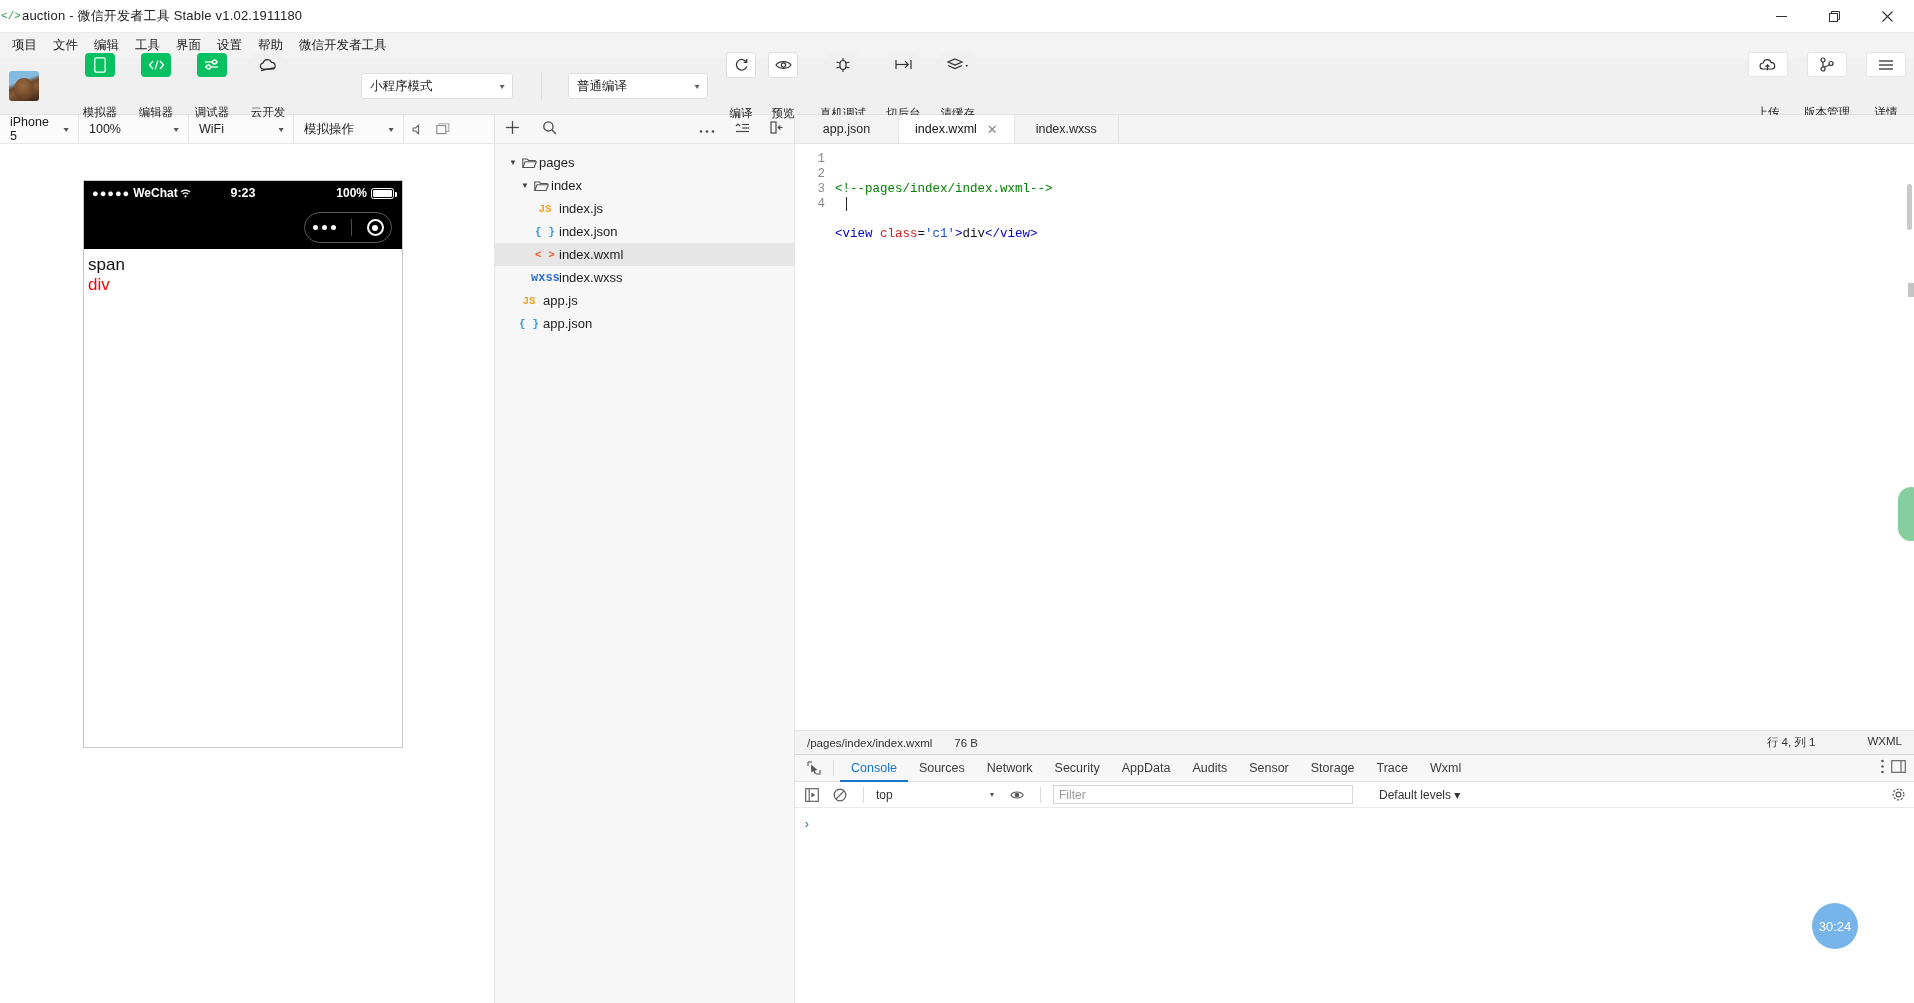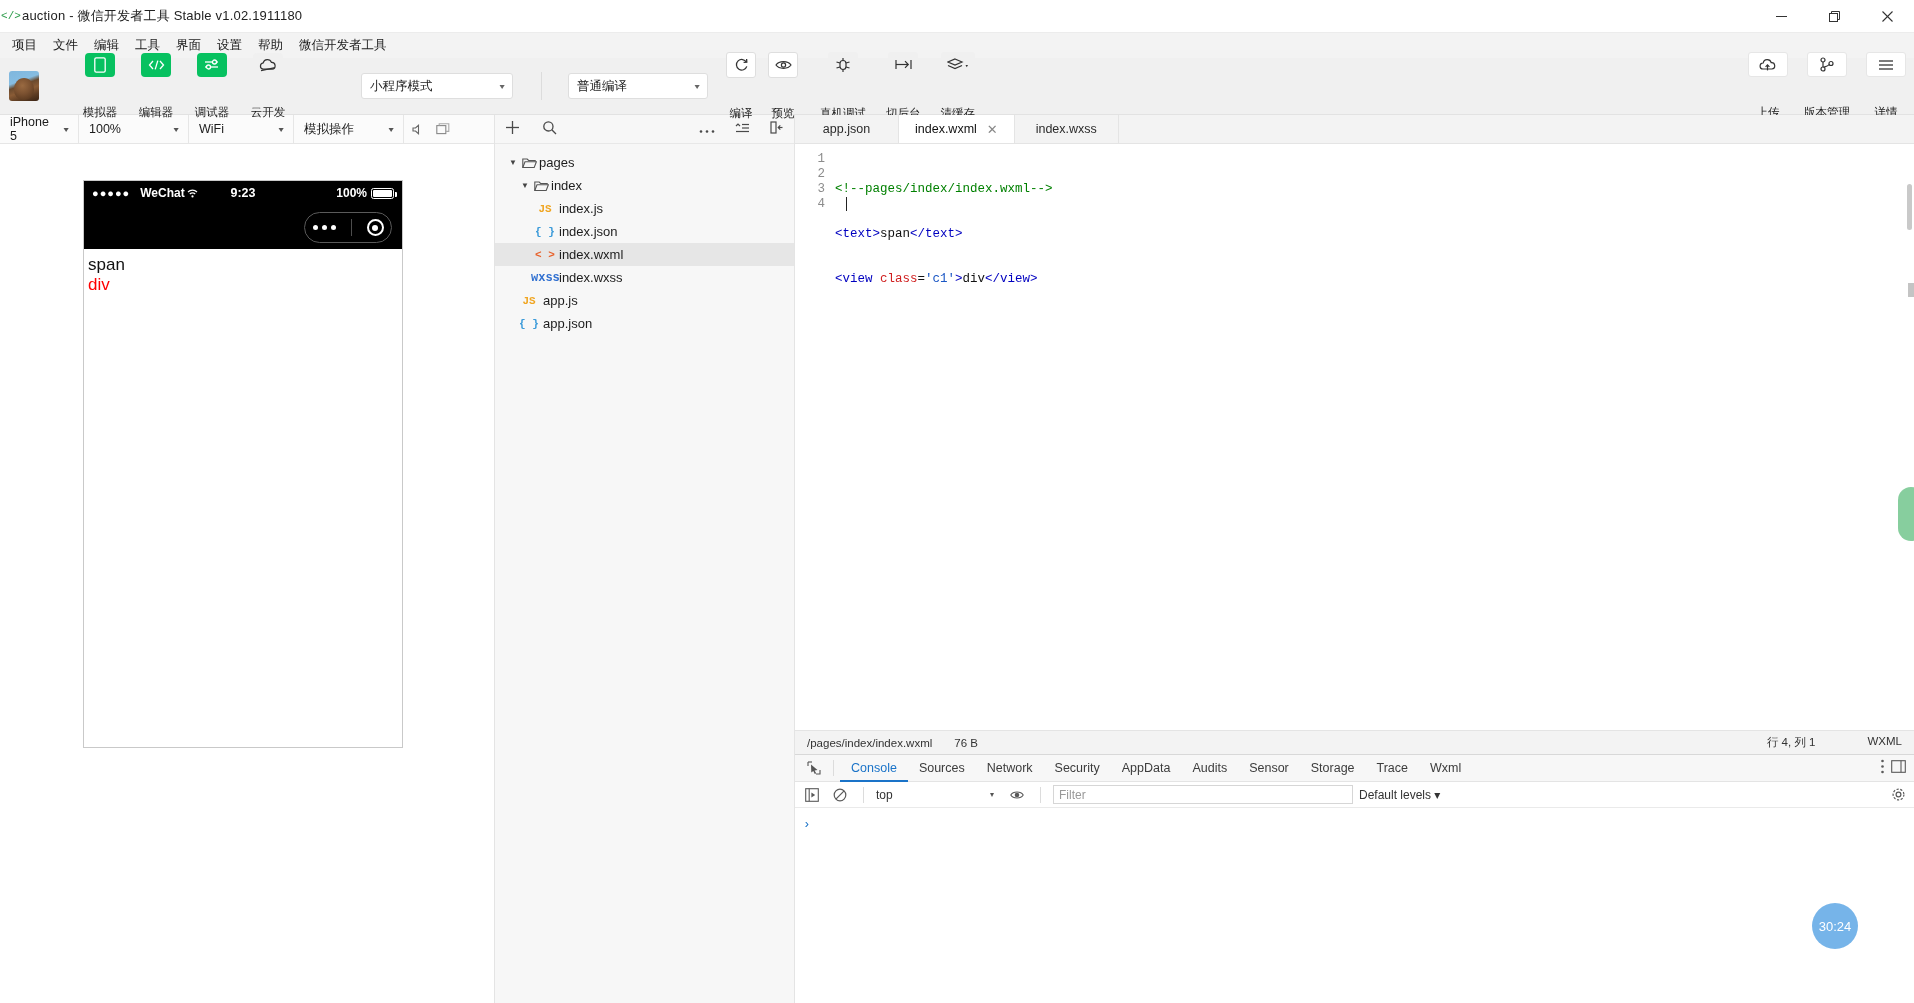"WeChat" .st-carrier { margin-left: 10px -> 3px }
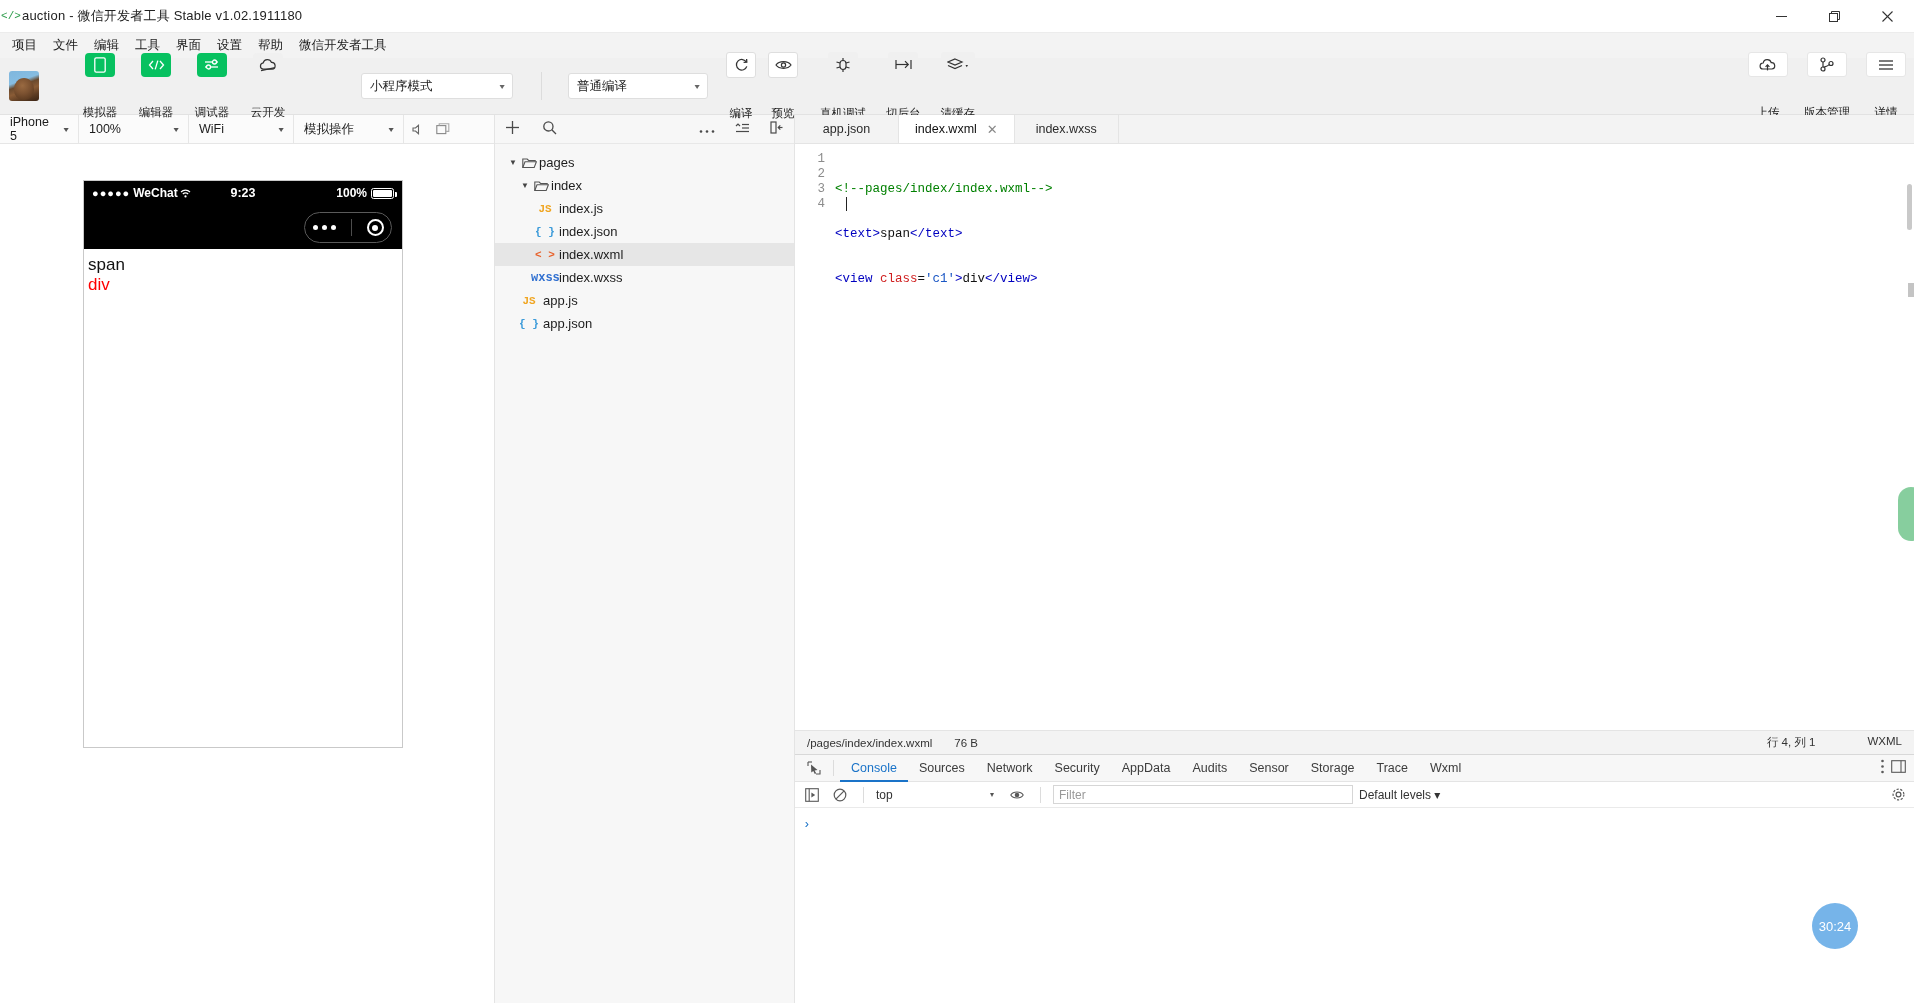"<text>span</text>" div { html: <div><span>&lt;text&gt;</span><span>span</span><span>&lt;/text&gt;</span></div> -> none }
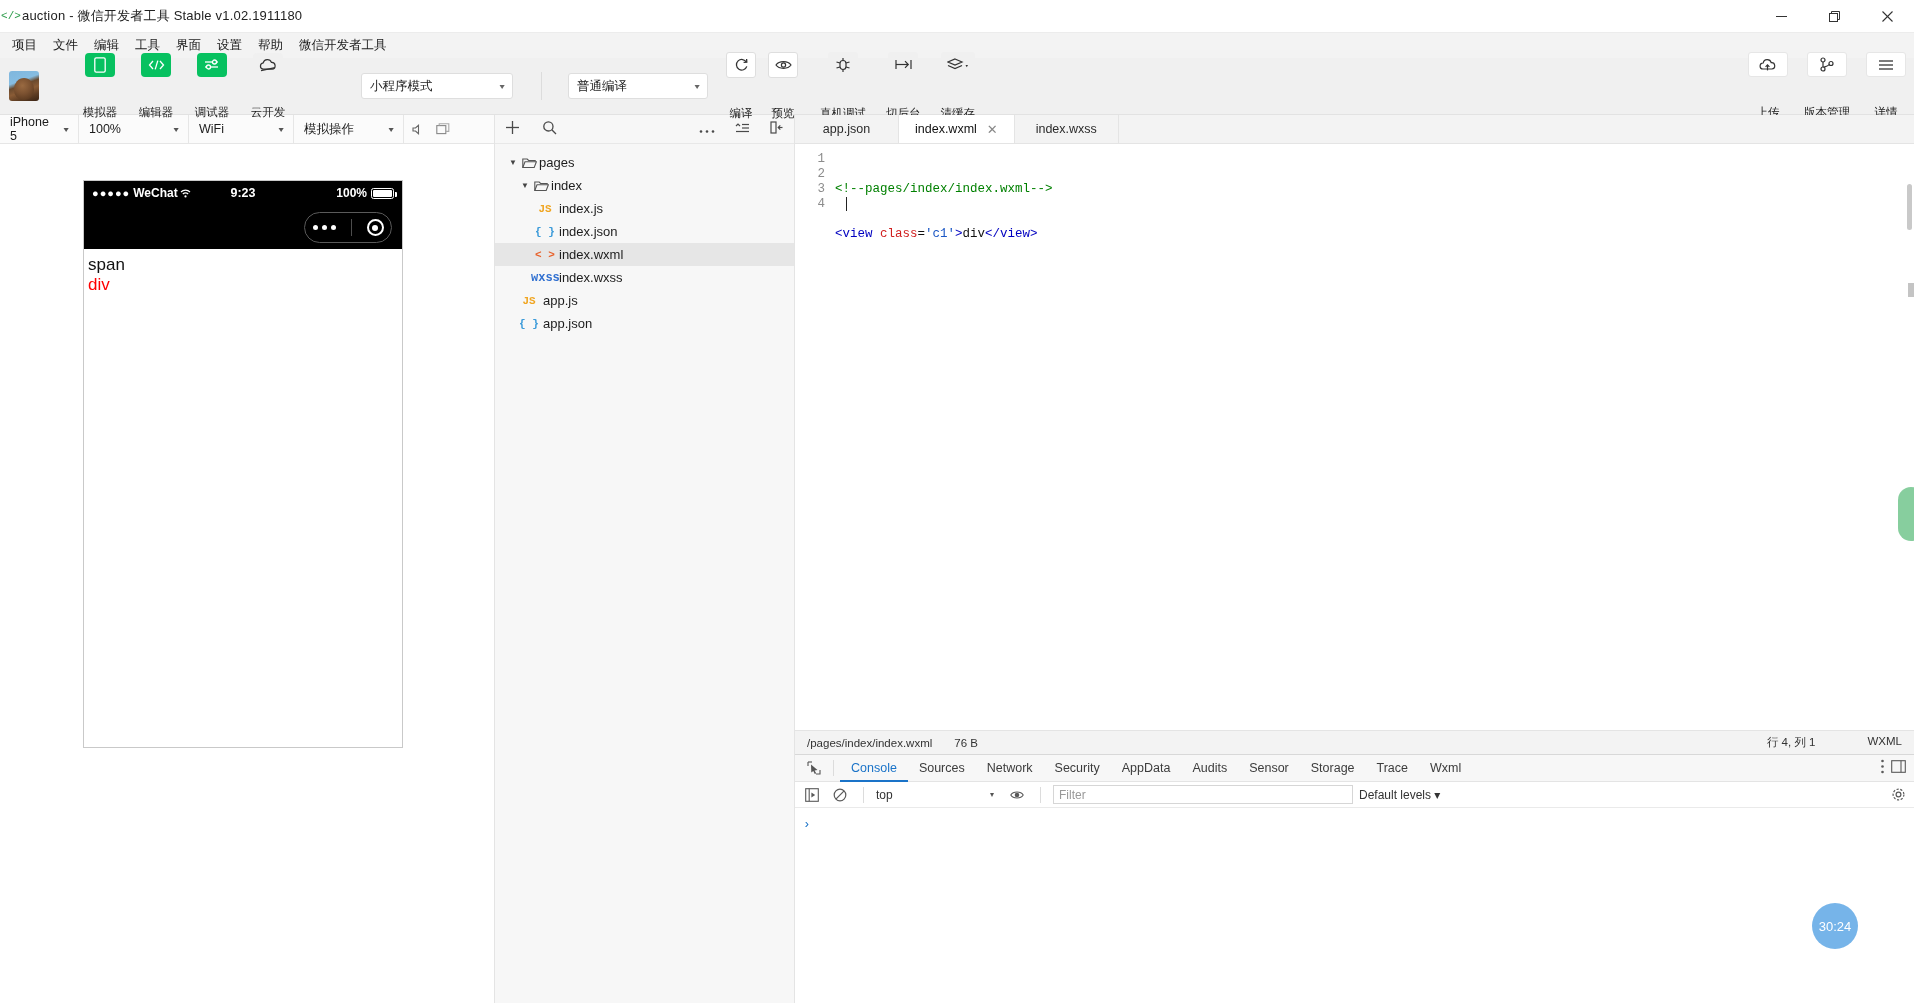"Default levels ▾" .df-levels { margin-left: 0 -> 20px }
